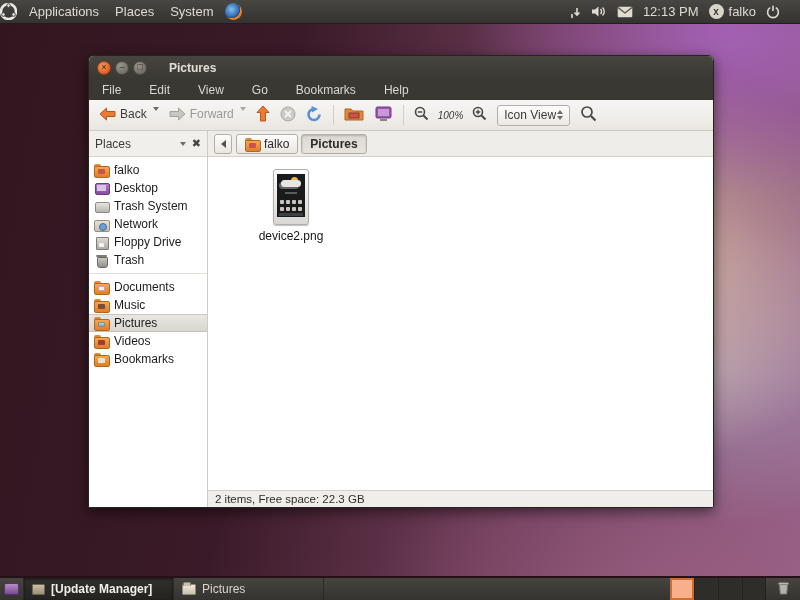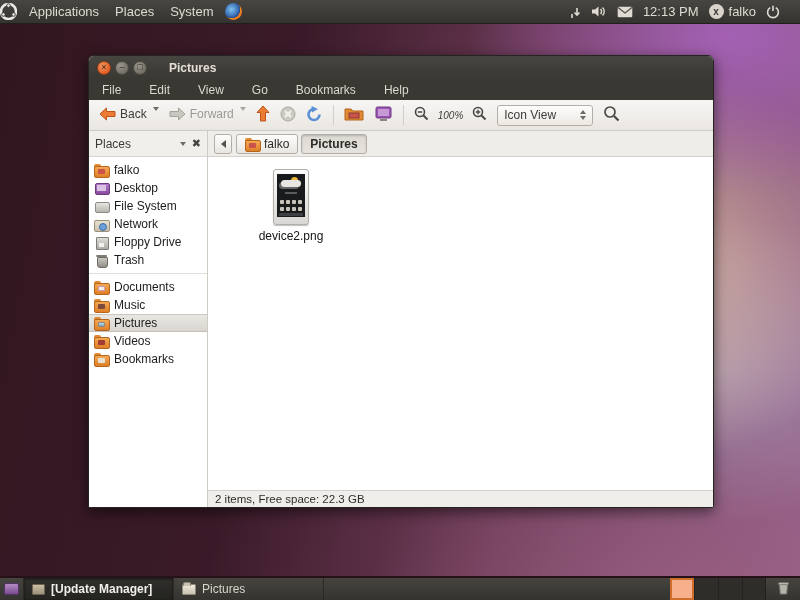"Icon View" .combo { width: 96px -> 73px }
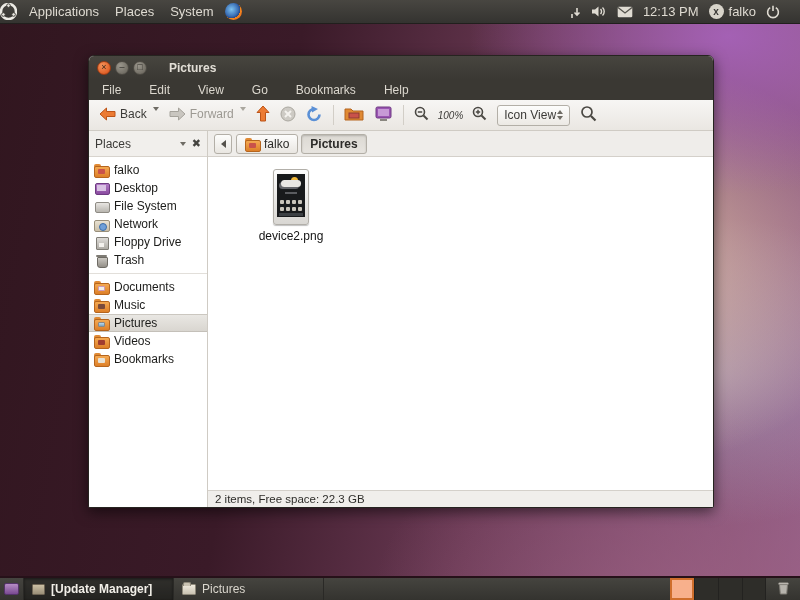"File System" span { text: File -> Trash }
